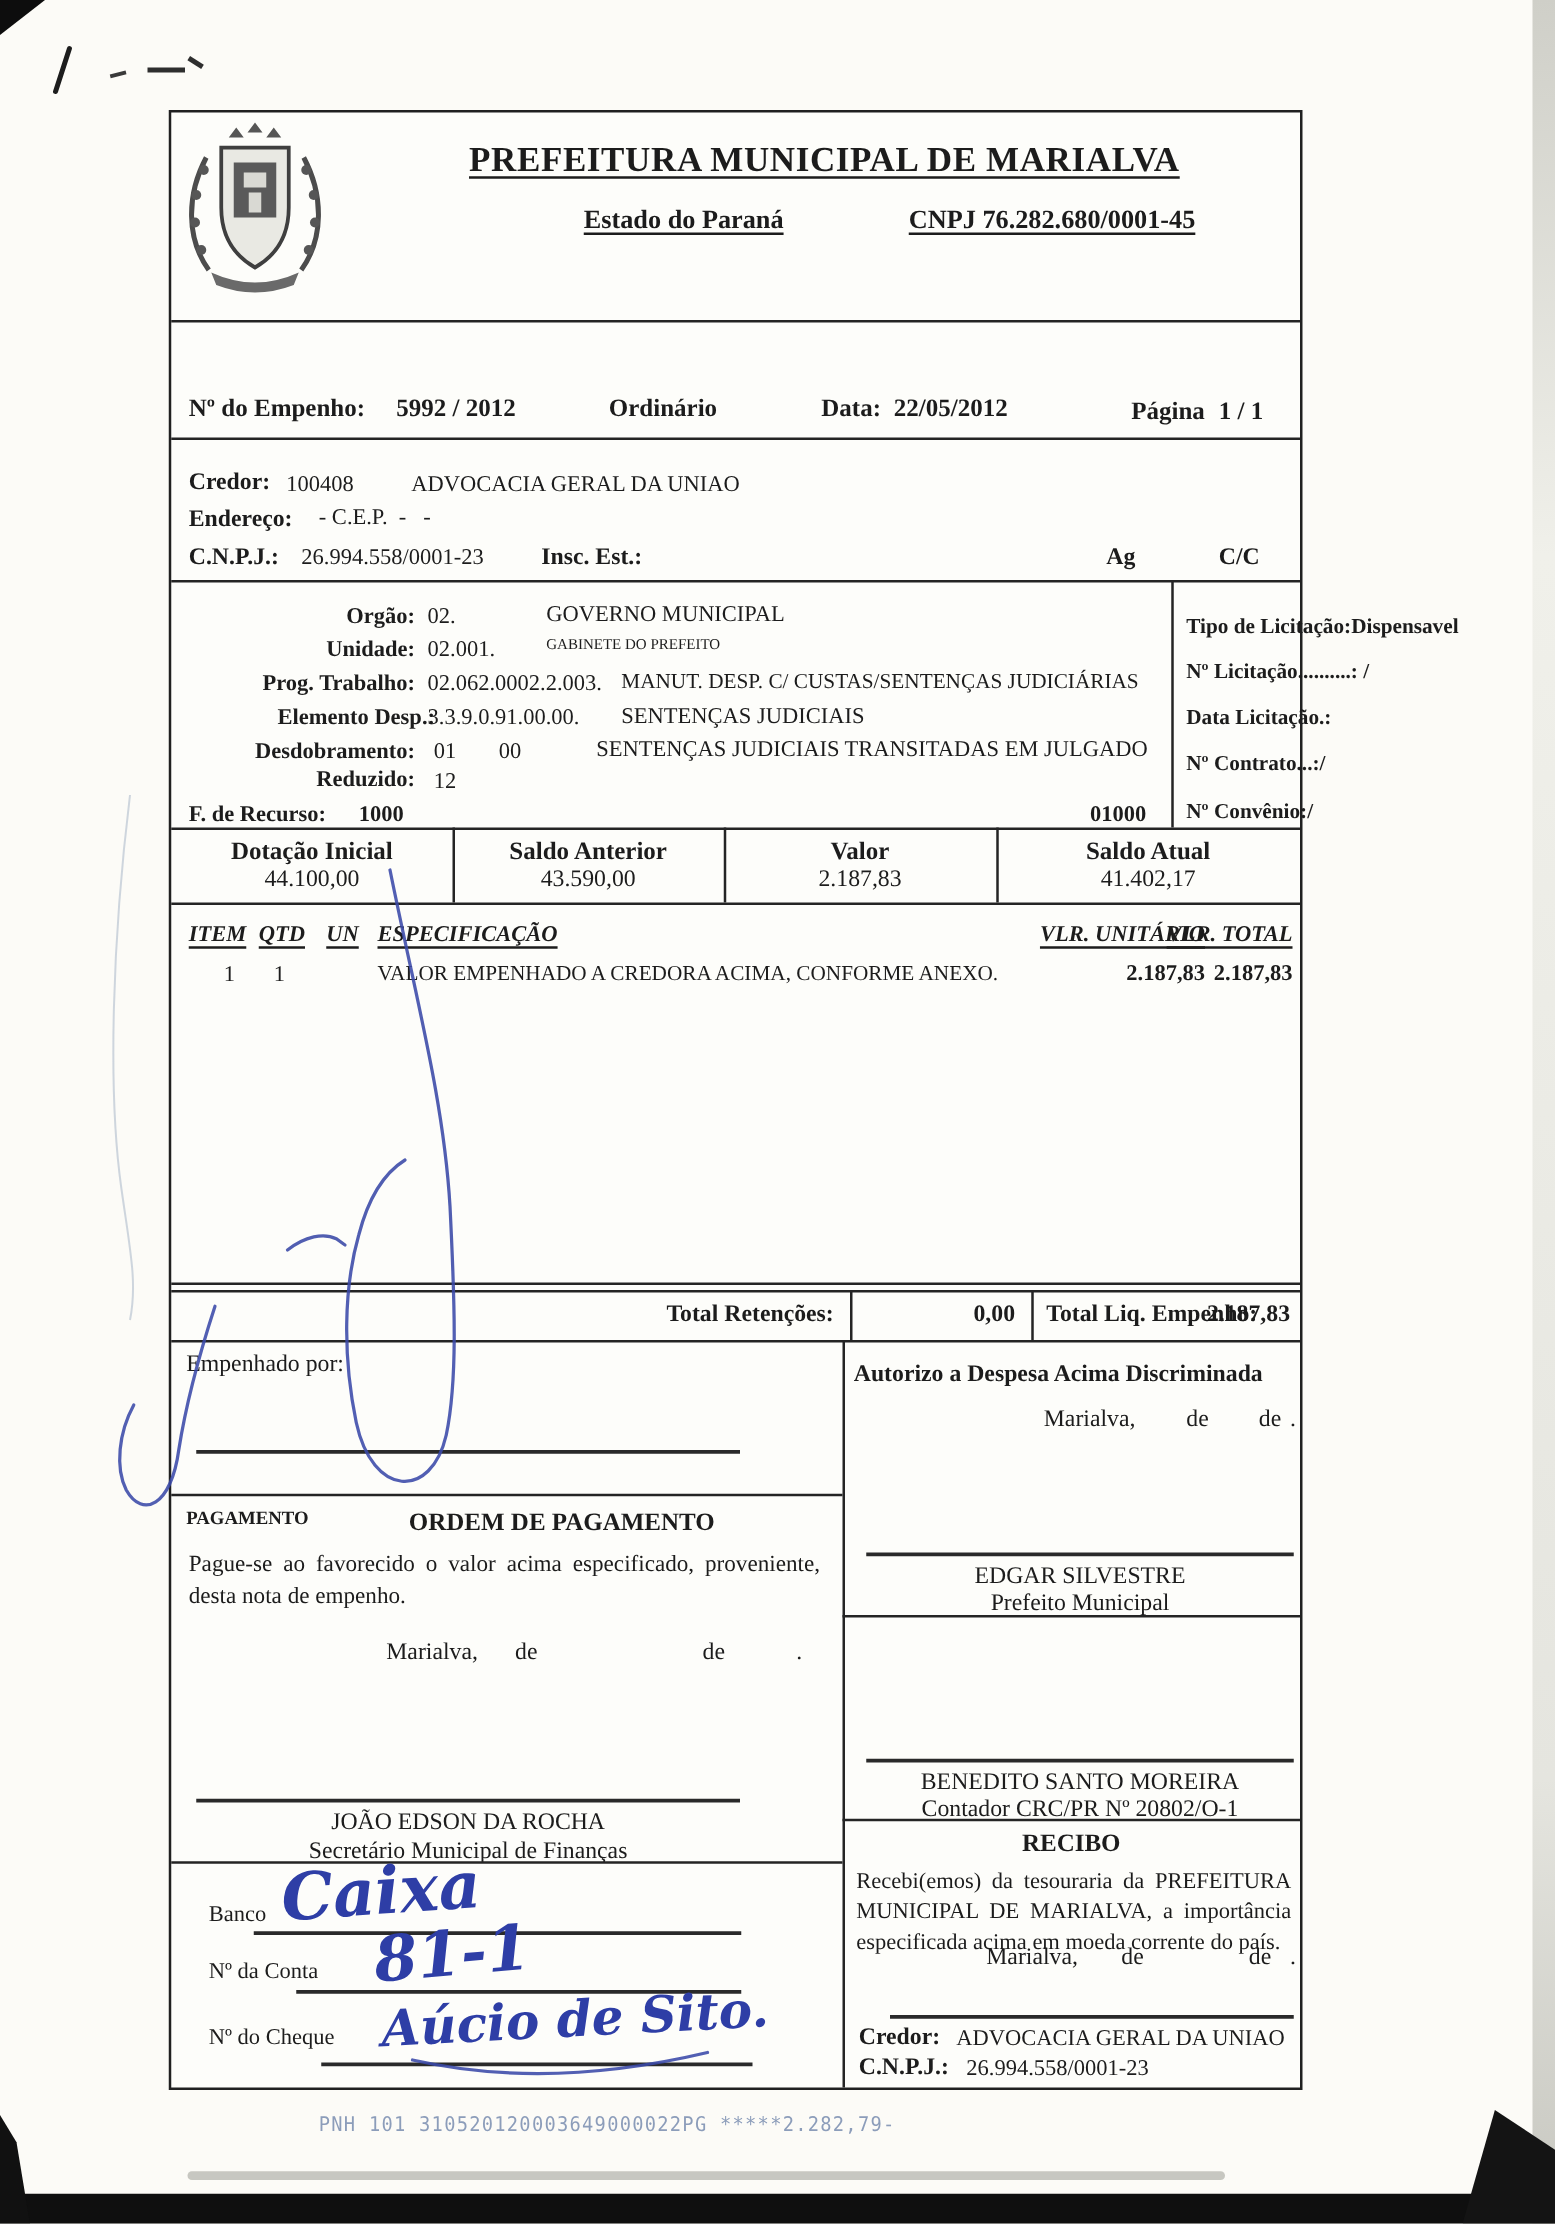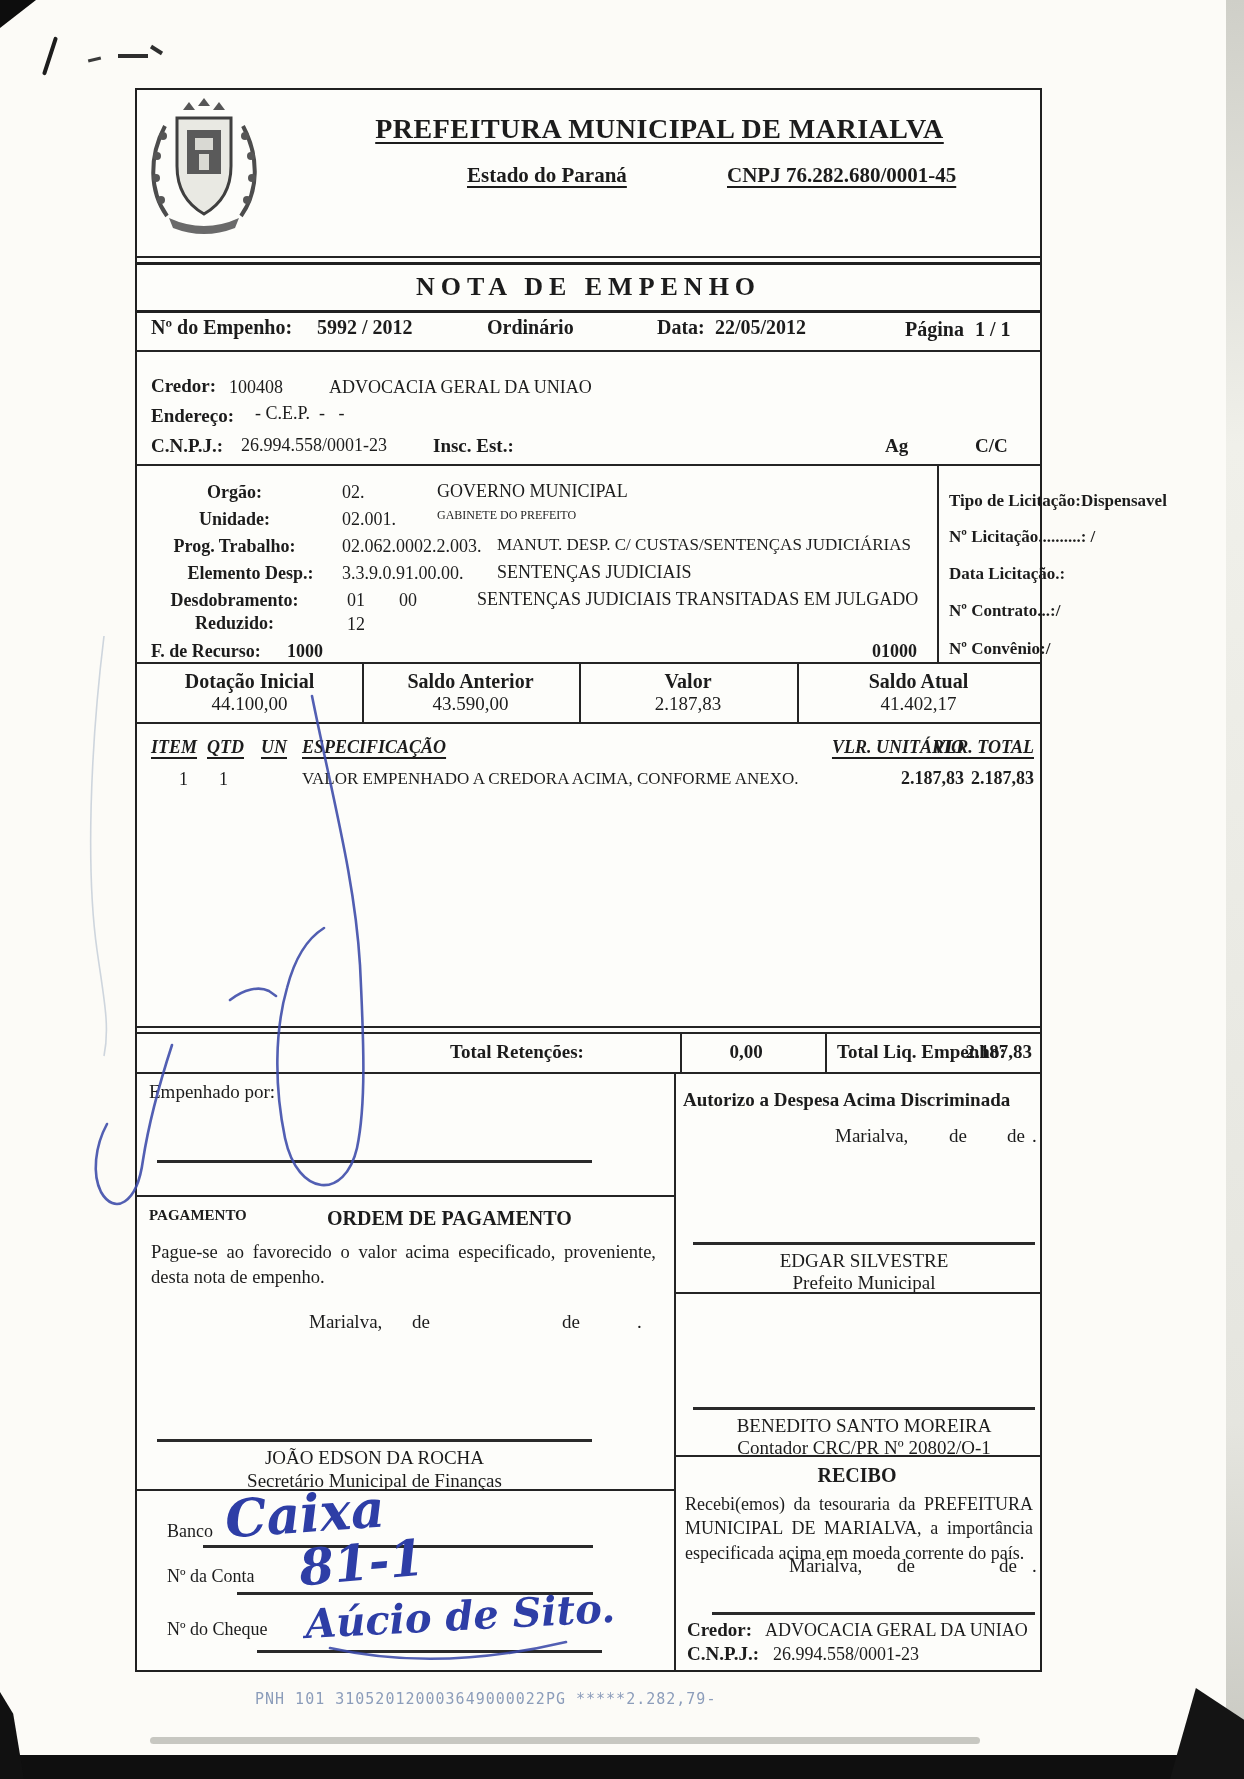"NOTA DE EMPENHO" div { html: <div> <div>NOTA DE EMPENHO</div> </div> -> none }
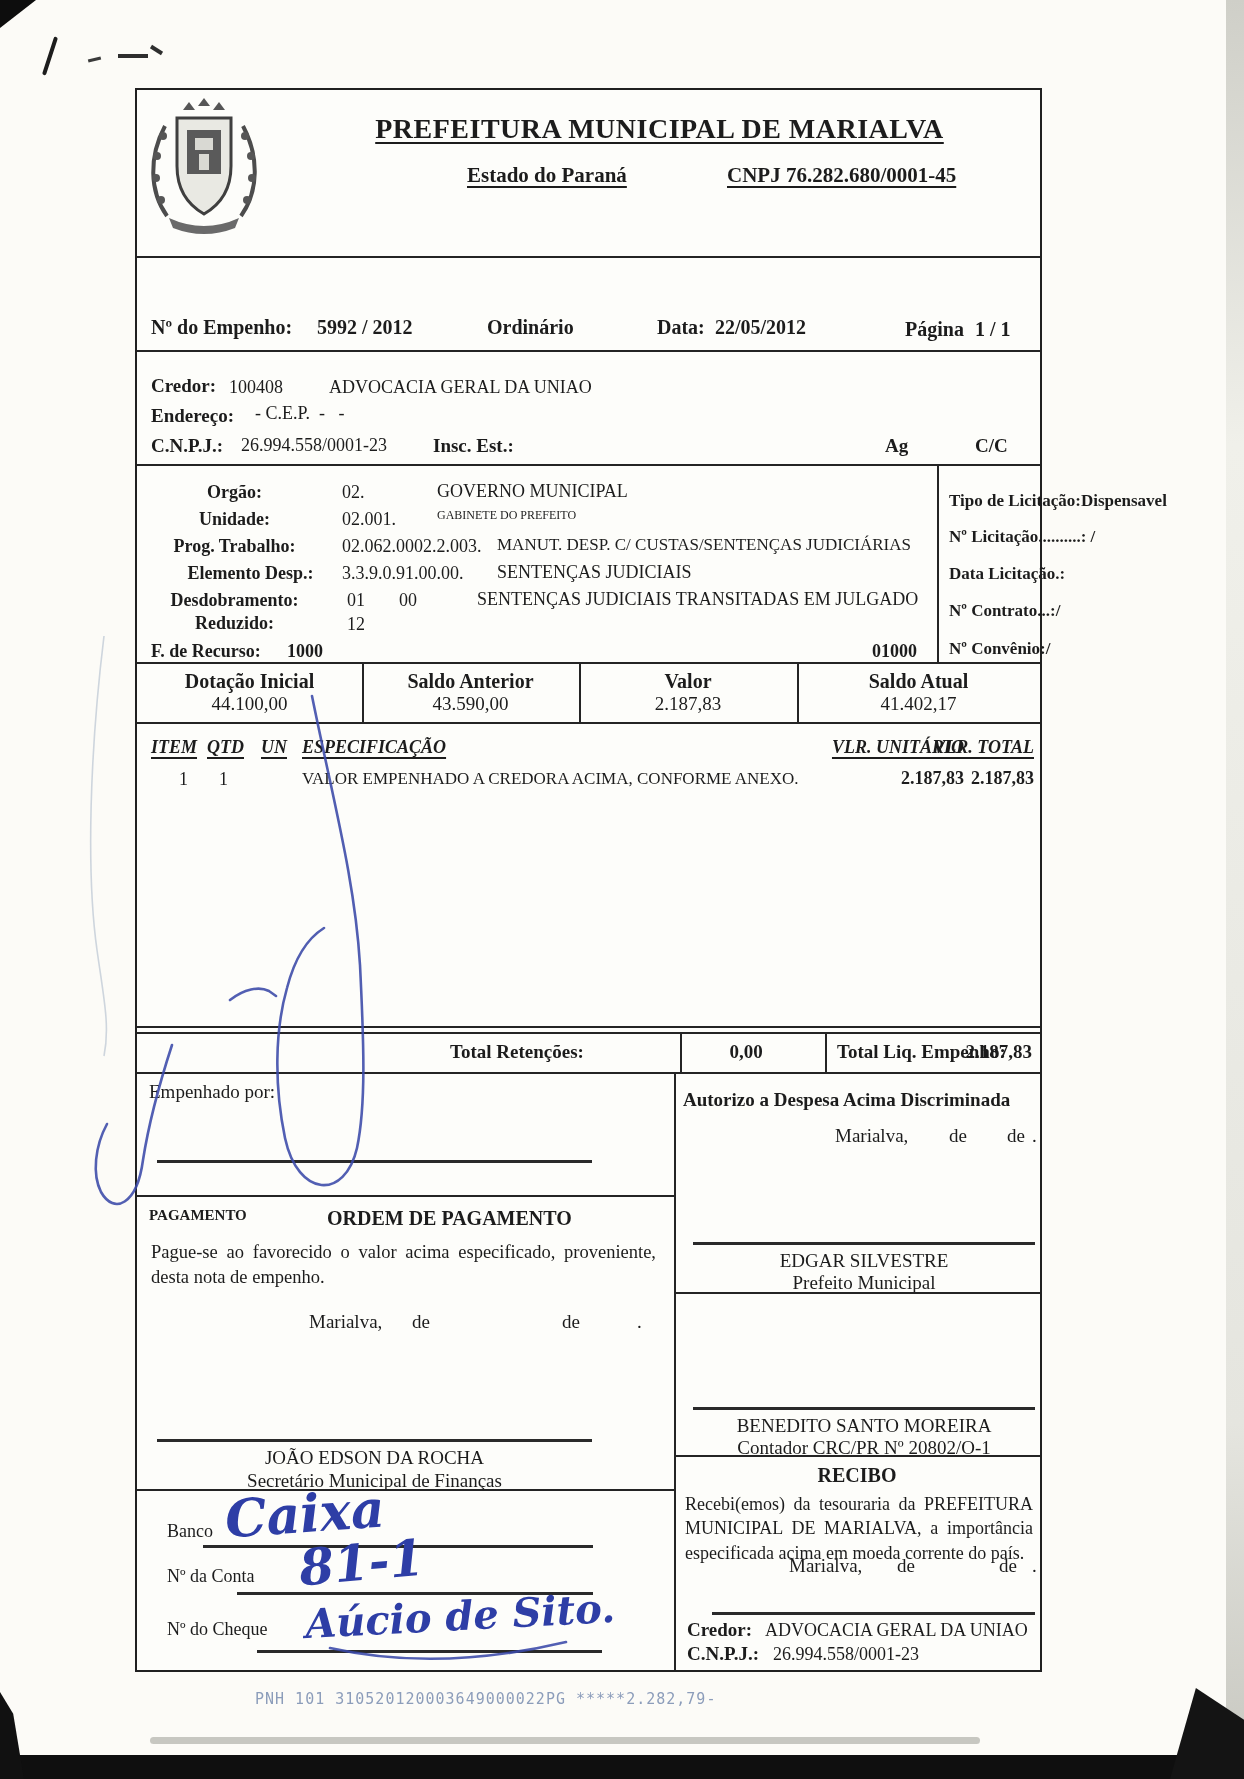"Orgão:" .rt { text-align: center -> right }
